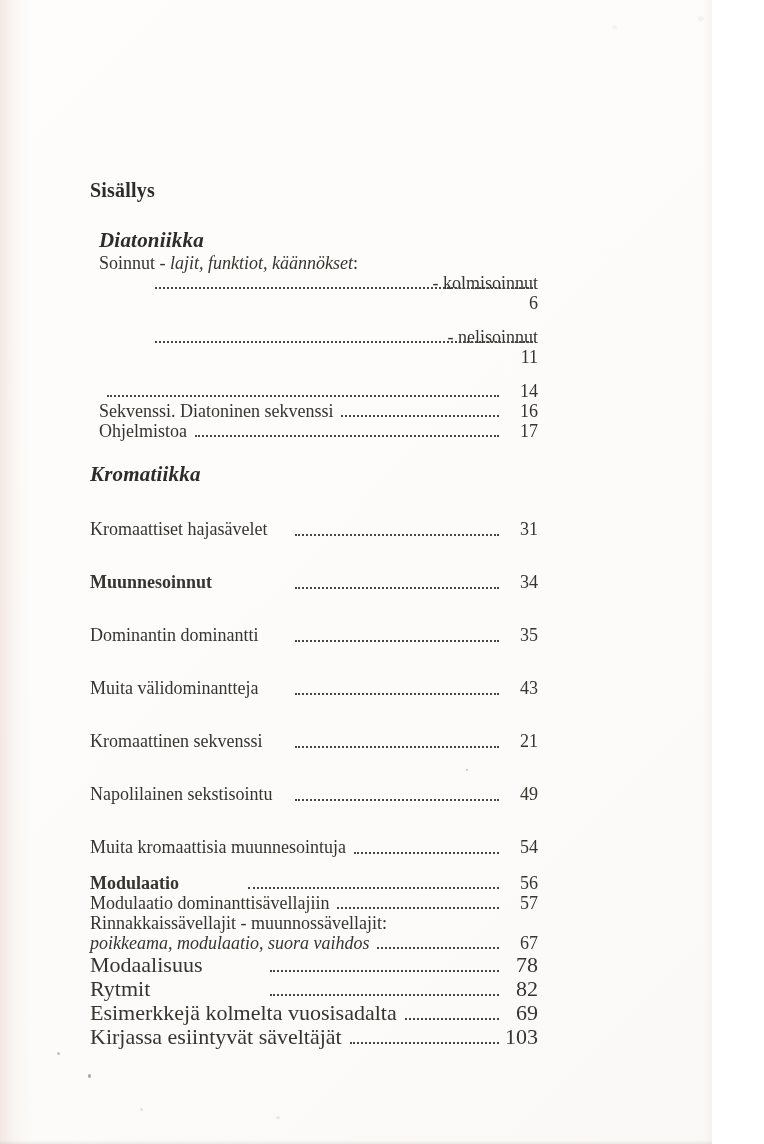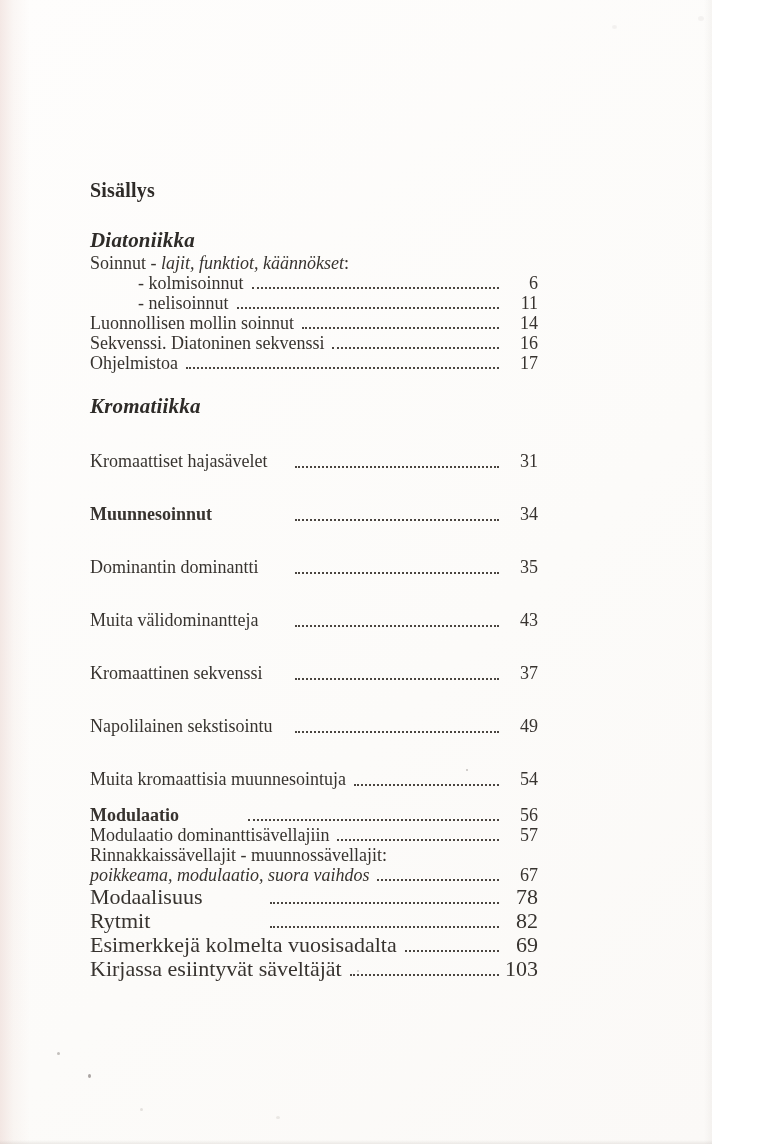"Diatoniikka" .toc-section.sec-0 { margin-left: none -> 9px }
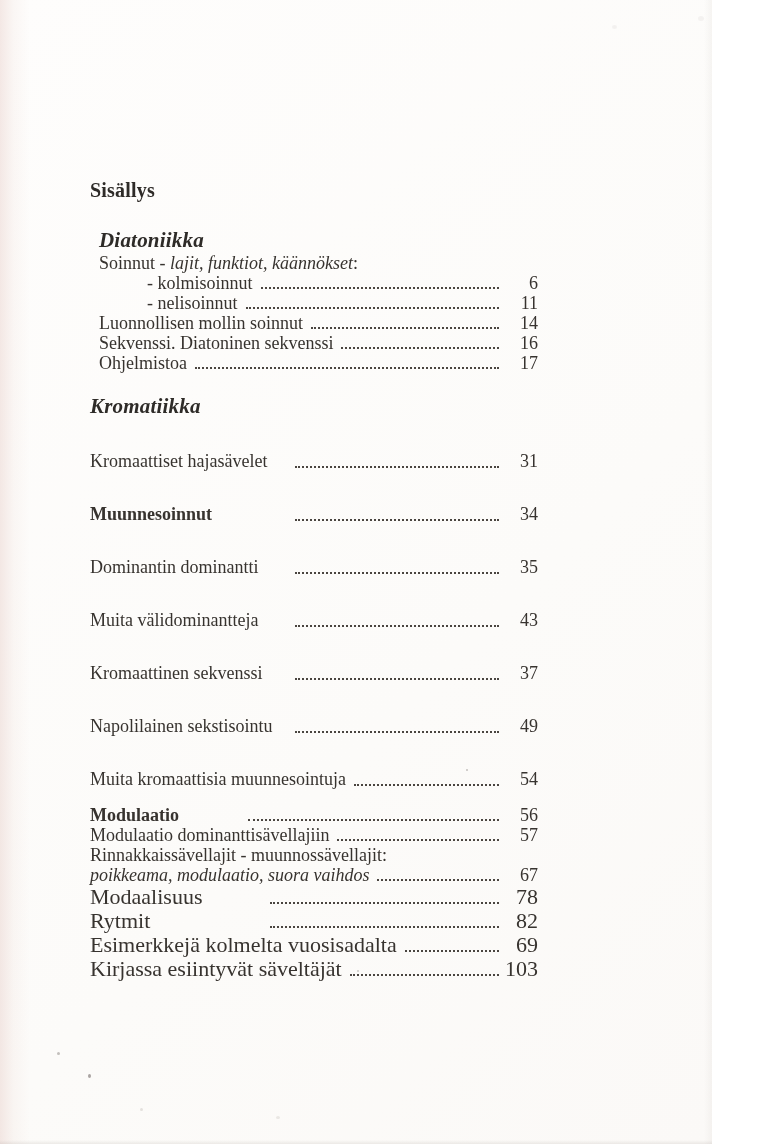"- kolmisoinnut" .row-indent { flex-direction: none -> column }
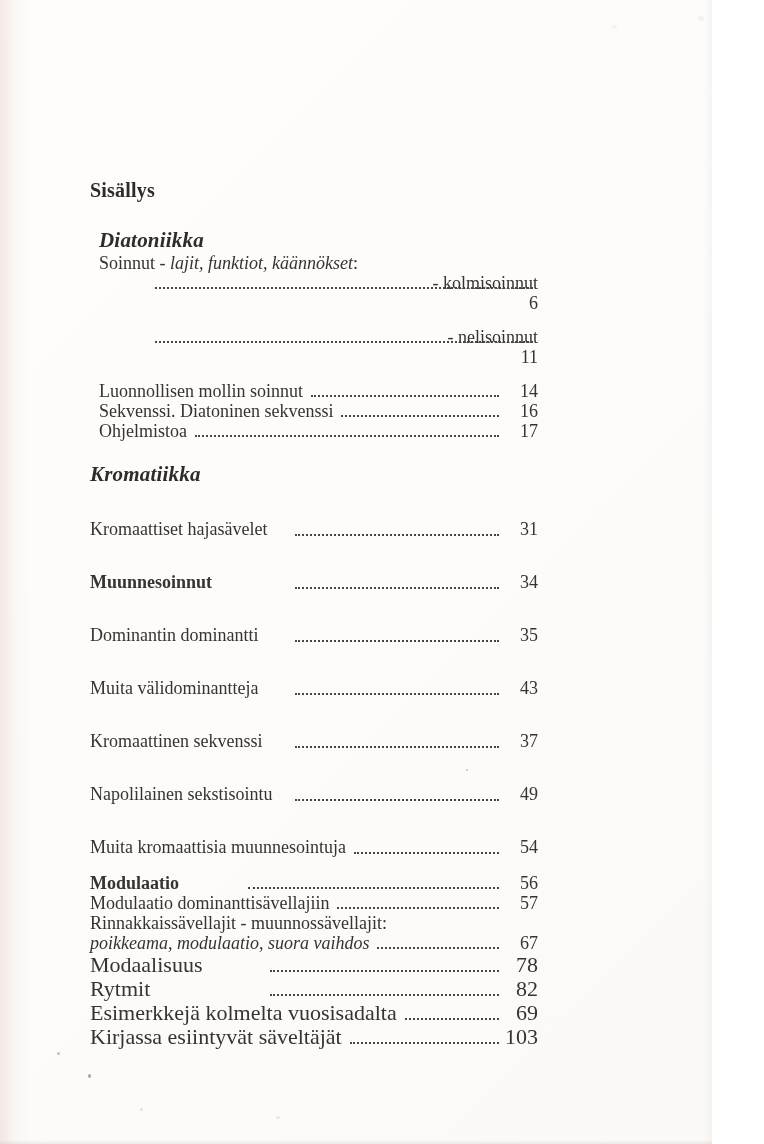"Luonnollisen mollin soinnut" span.label { html: <span>Luonnollisen mollin soinnut</span> -> none }
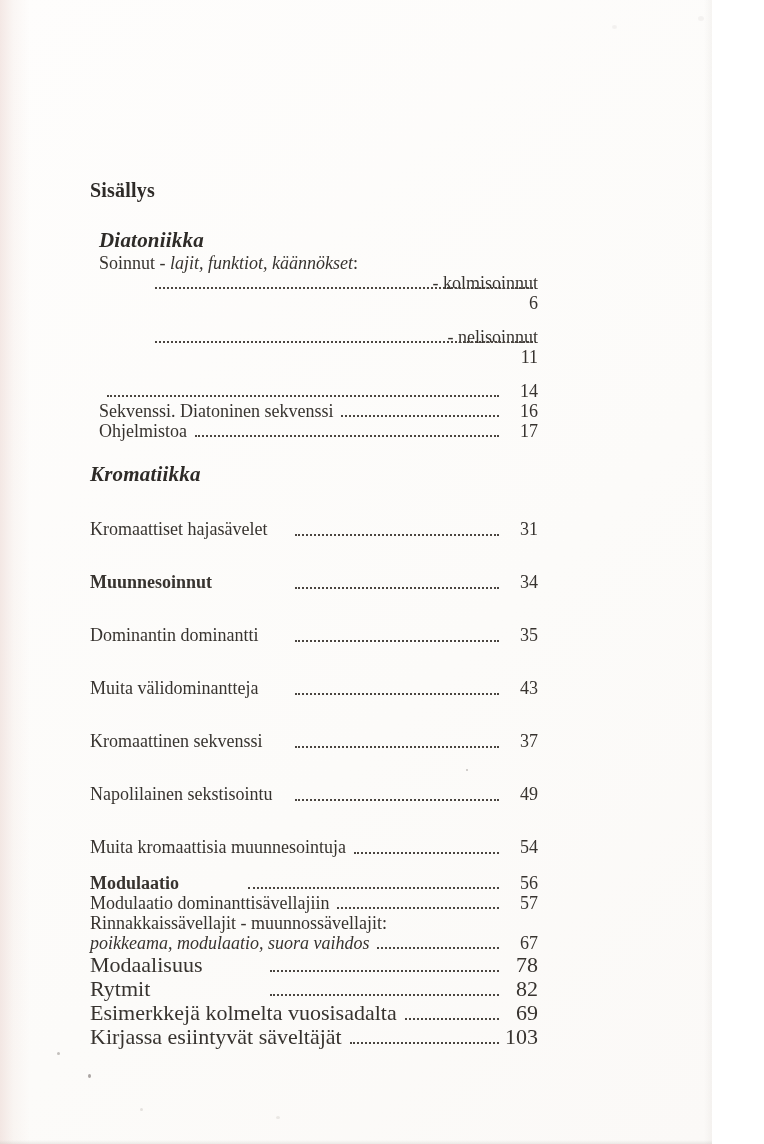"37" span.num { text: 37 -> 21 }
